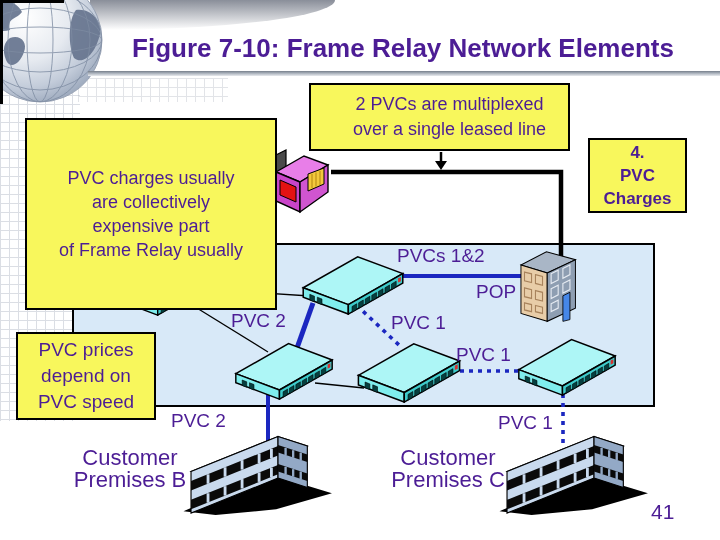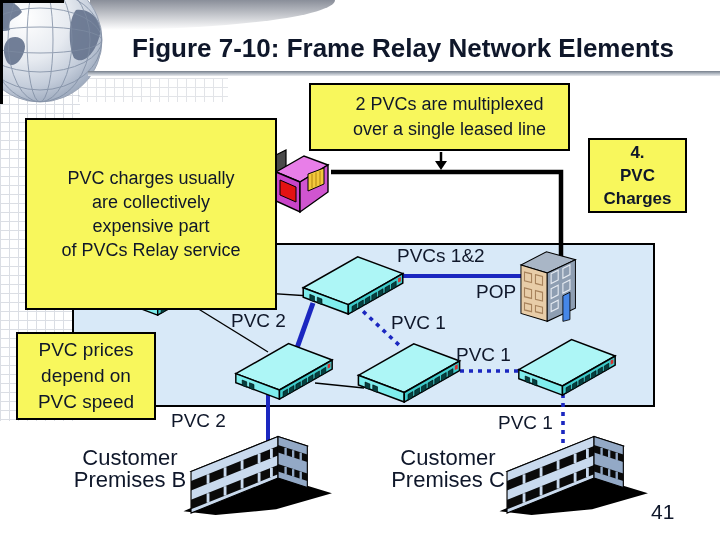"Figure 7-10: Frame Relay Network" .slide { color: #0f172a -> #4c1d95 }
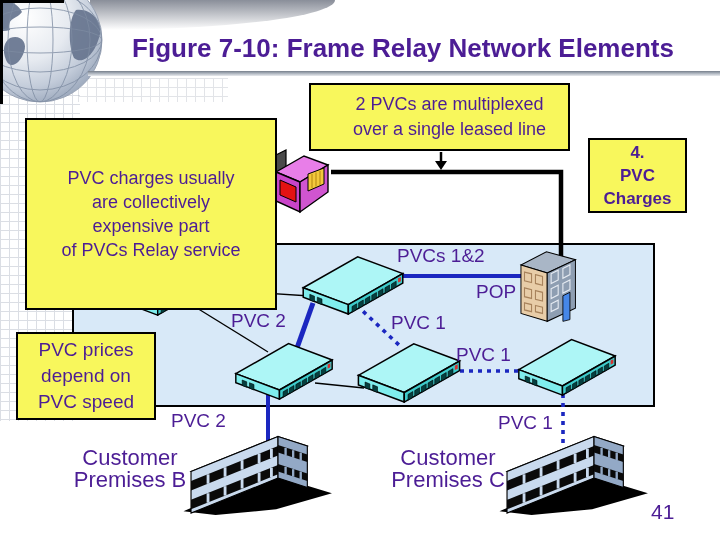"of PVCs Relay service" div { text: PVCs Relay service -> Frame Relay usually }
